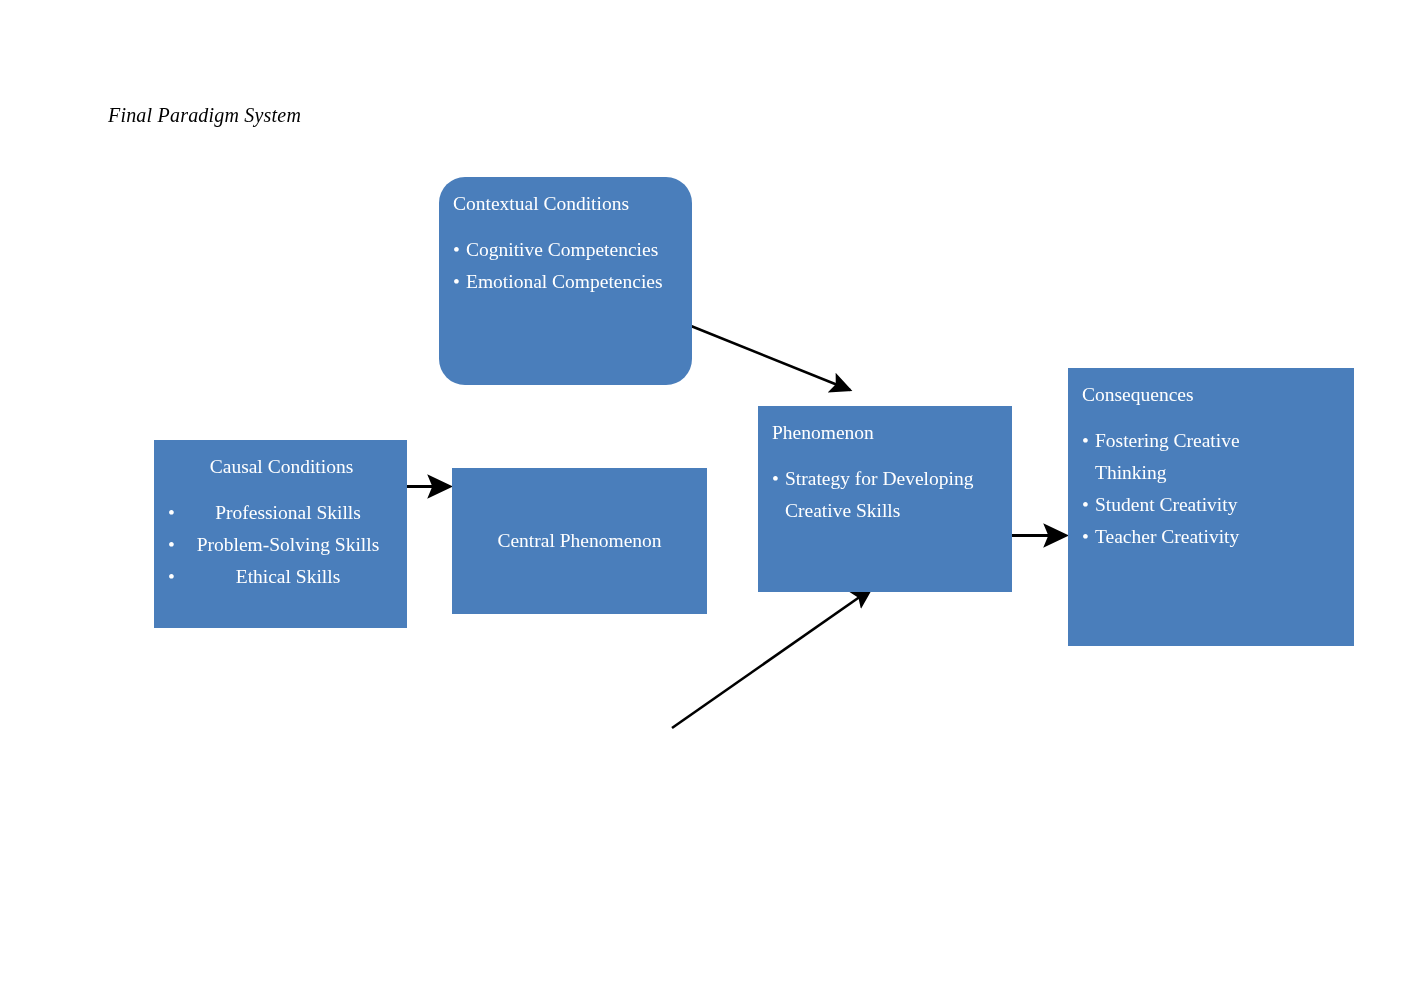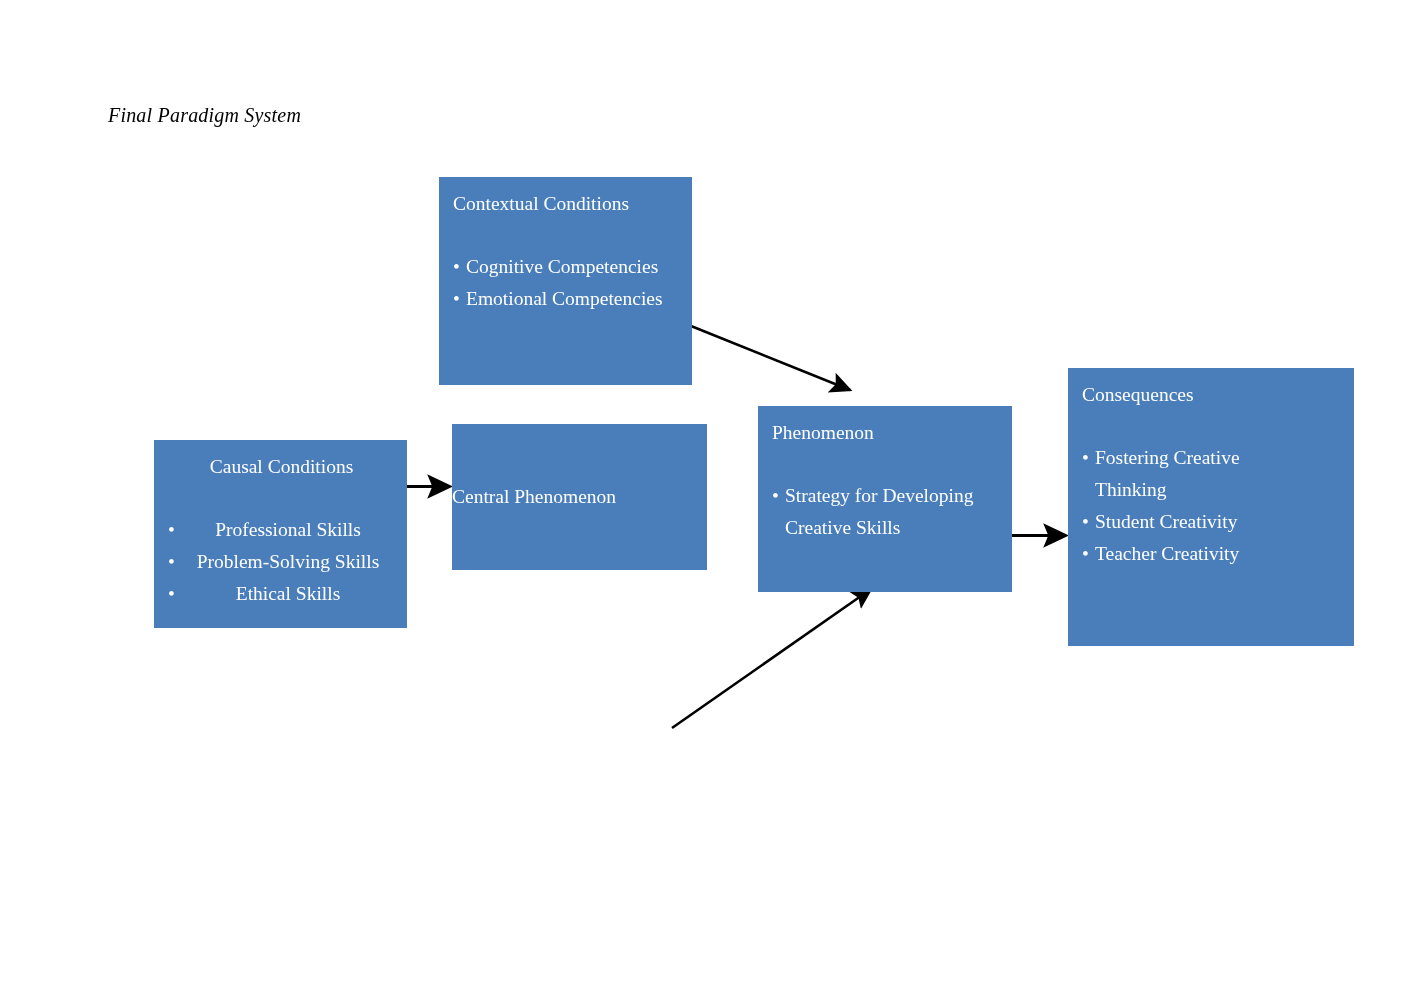"Contextual Conditions" div.node { border-radius: none -> 26px }
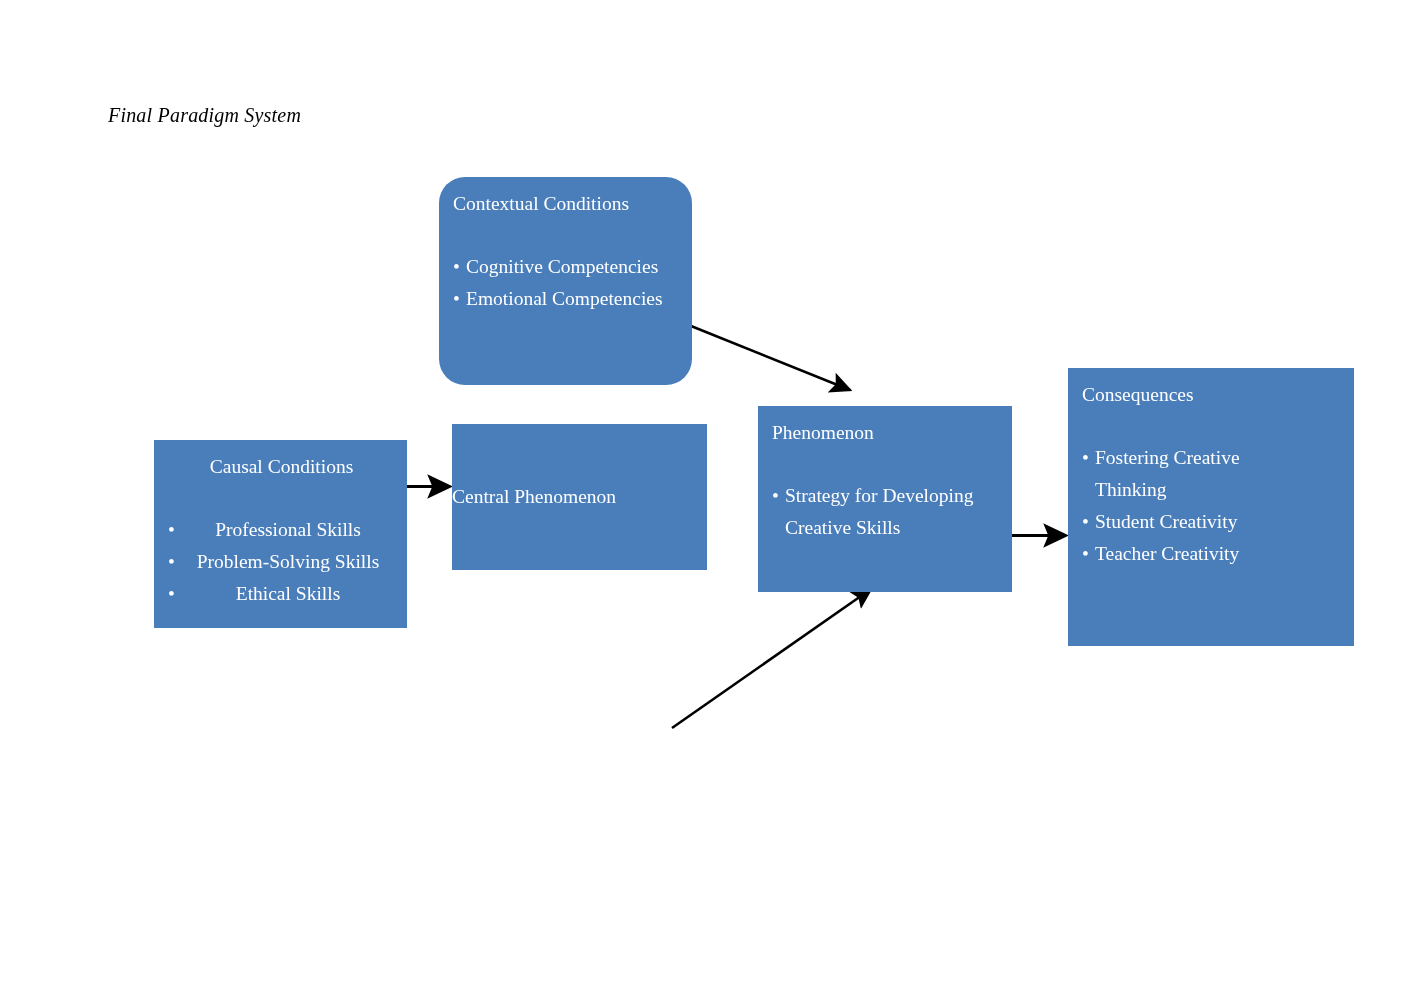"Cognitive Competencies" .bullets { margin-top: 34px -> 17px }
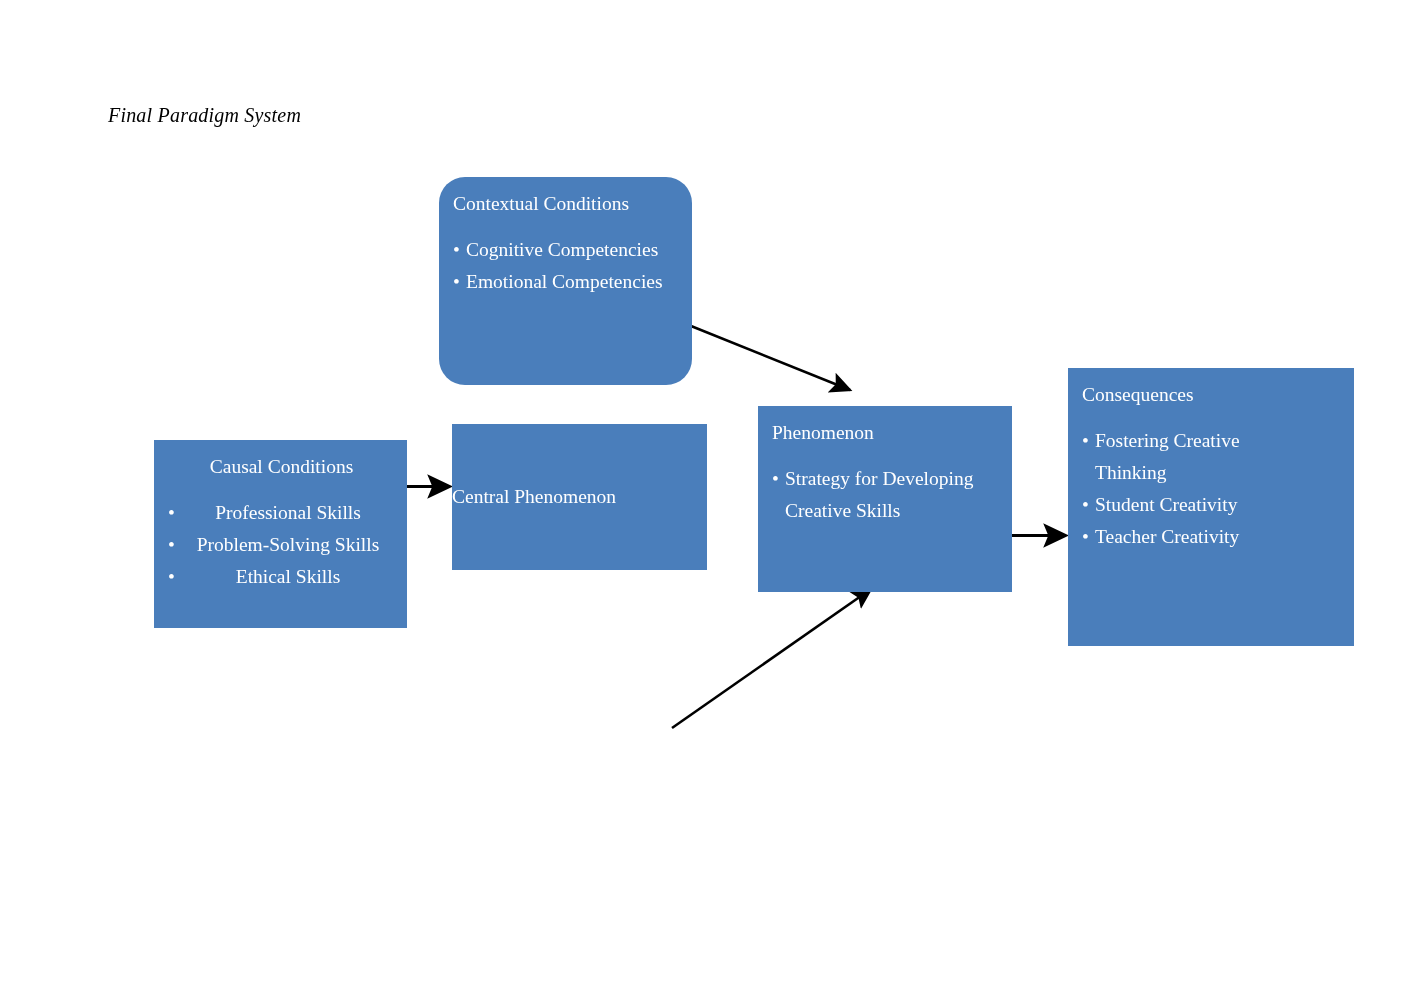"Central Phenomenon" .node.centered { justify-content: flex-start -> center; margin-top: none -> 44px }
